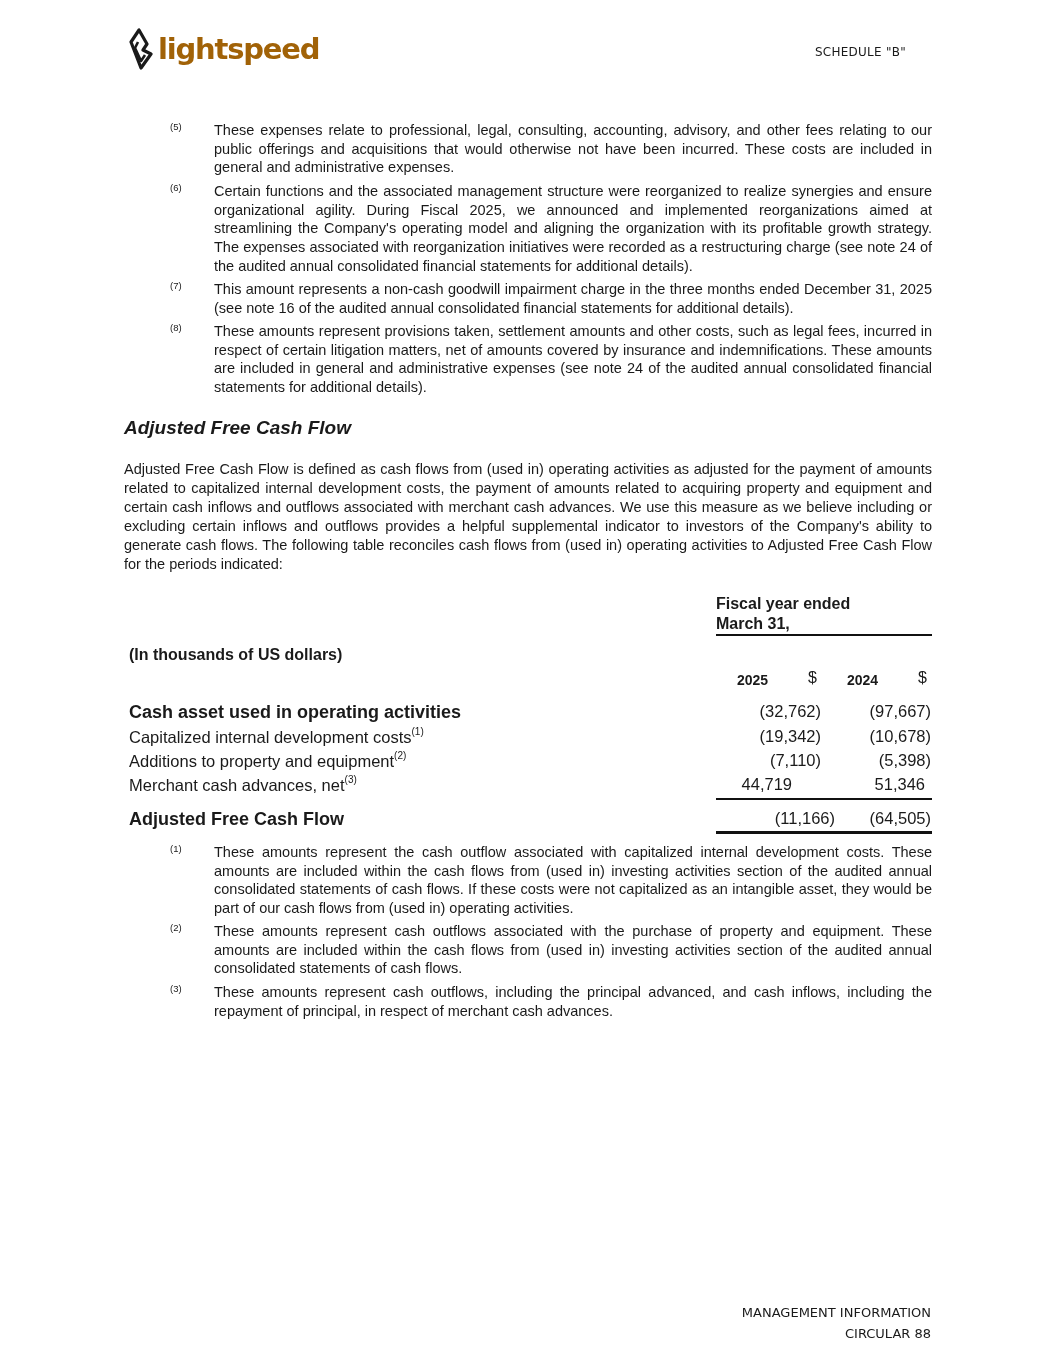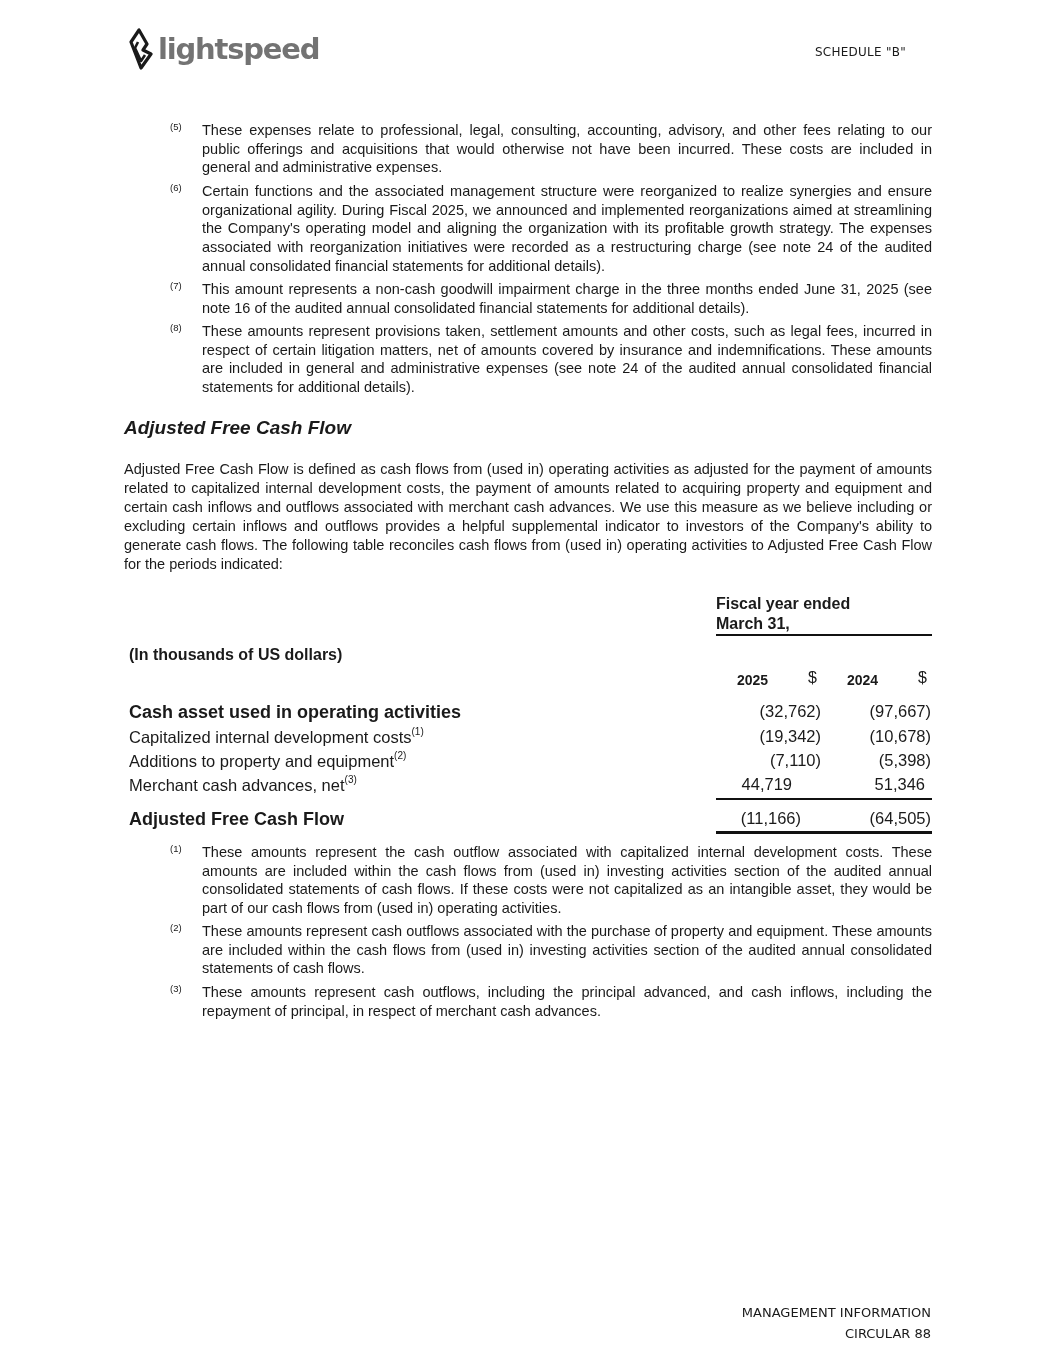"lightspeed" .logo-text { color: #737373 -> #a16207 }
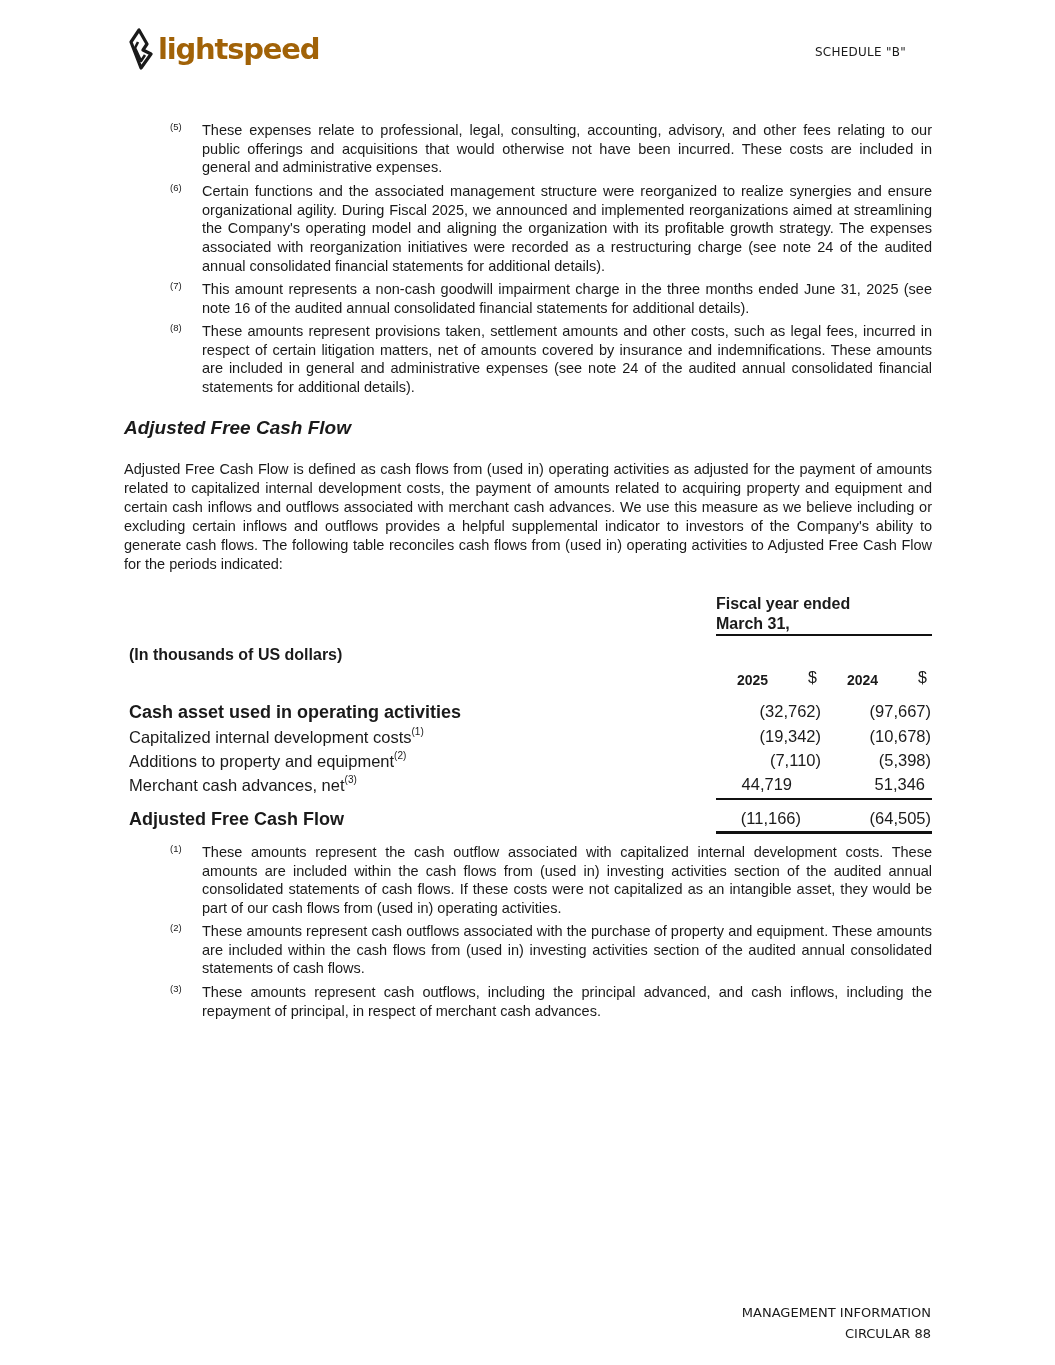"These expenses relate to professional," .fn .txt { margin-left: 32px -> 44px }
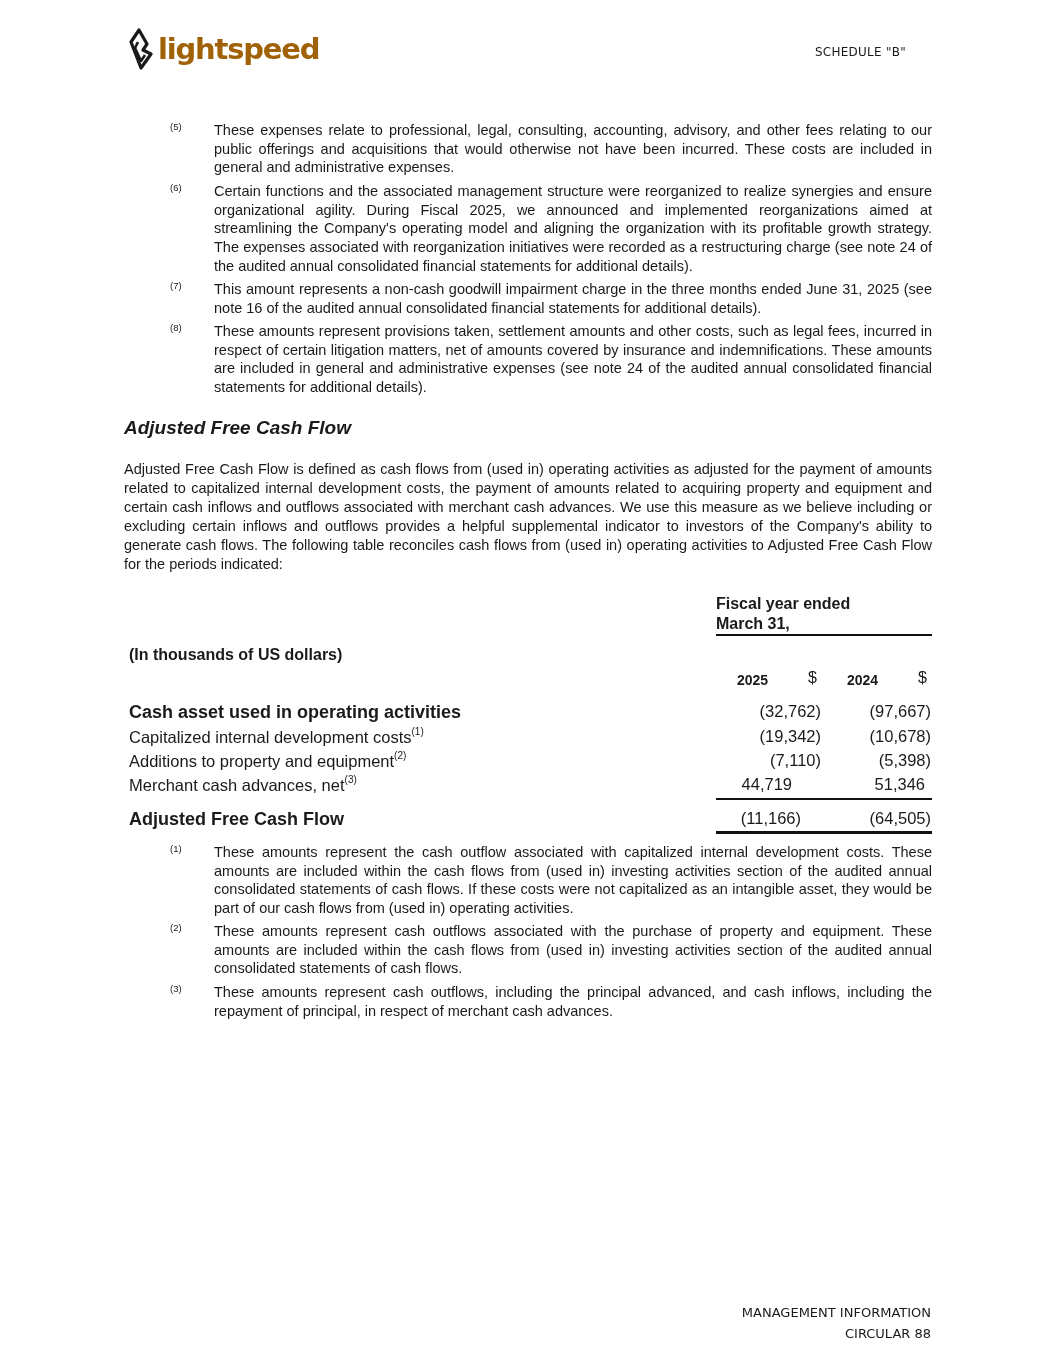"This amount represents a non-cash" div.txt { text: June -> December }
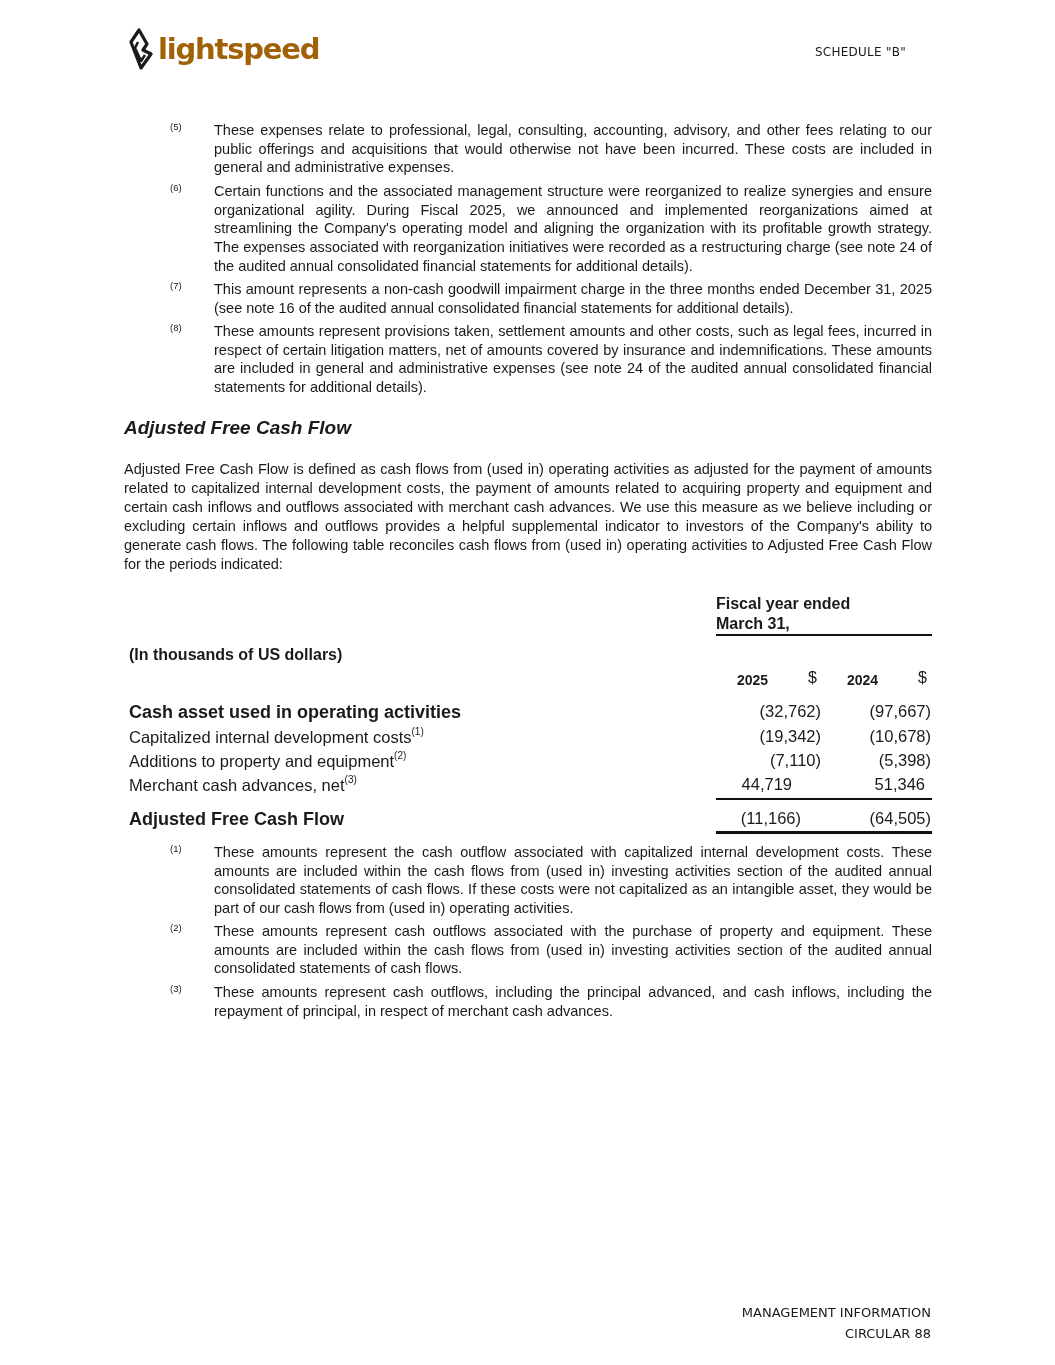"(11,166)" span.v { left: 562px -> 596px }
